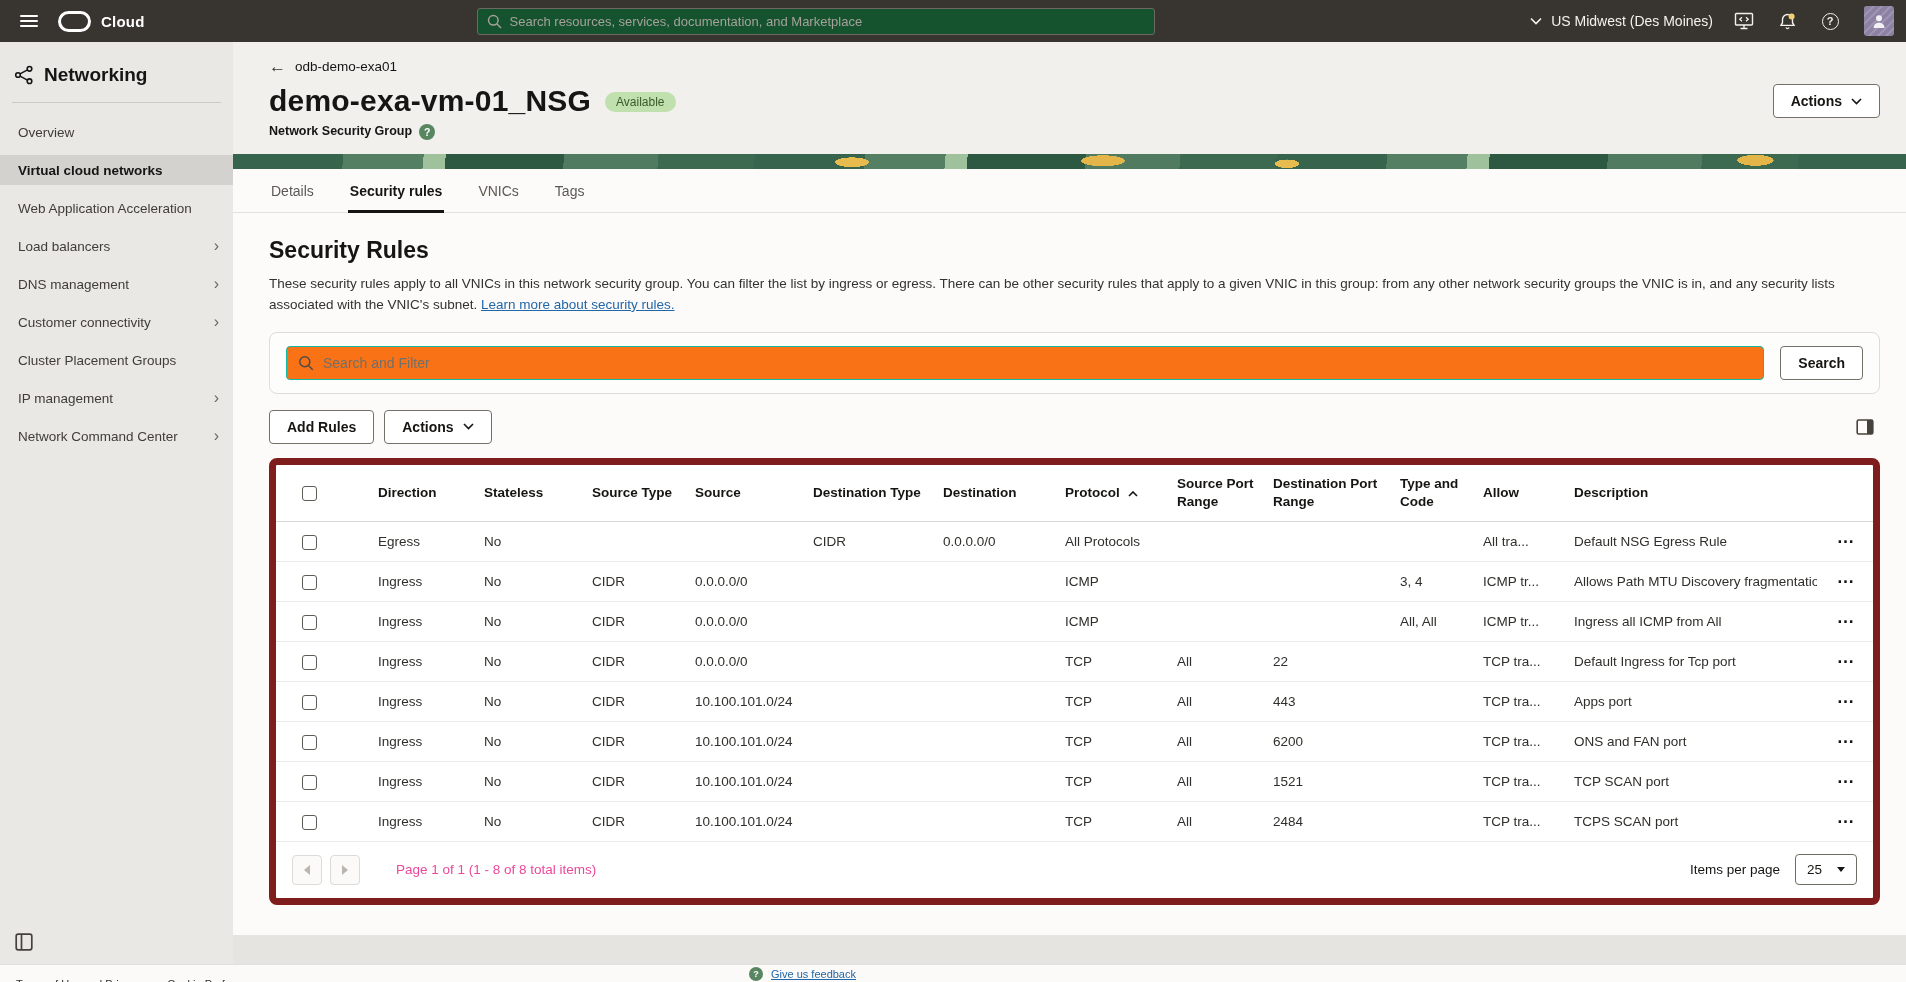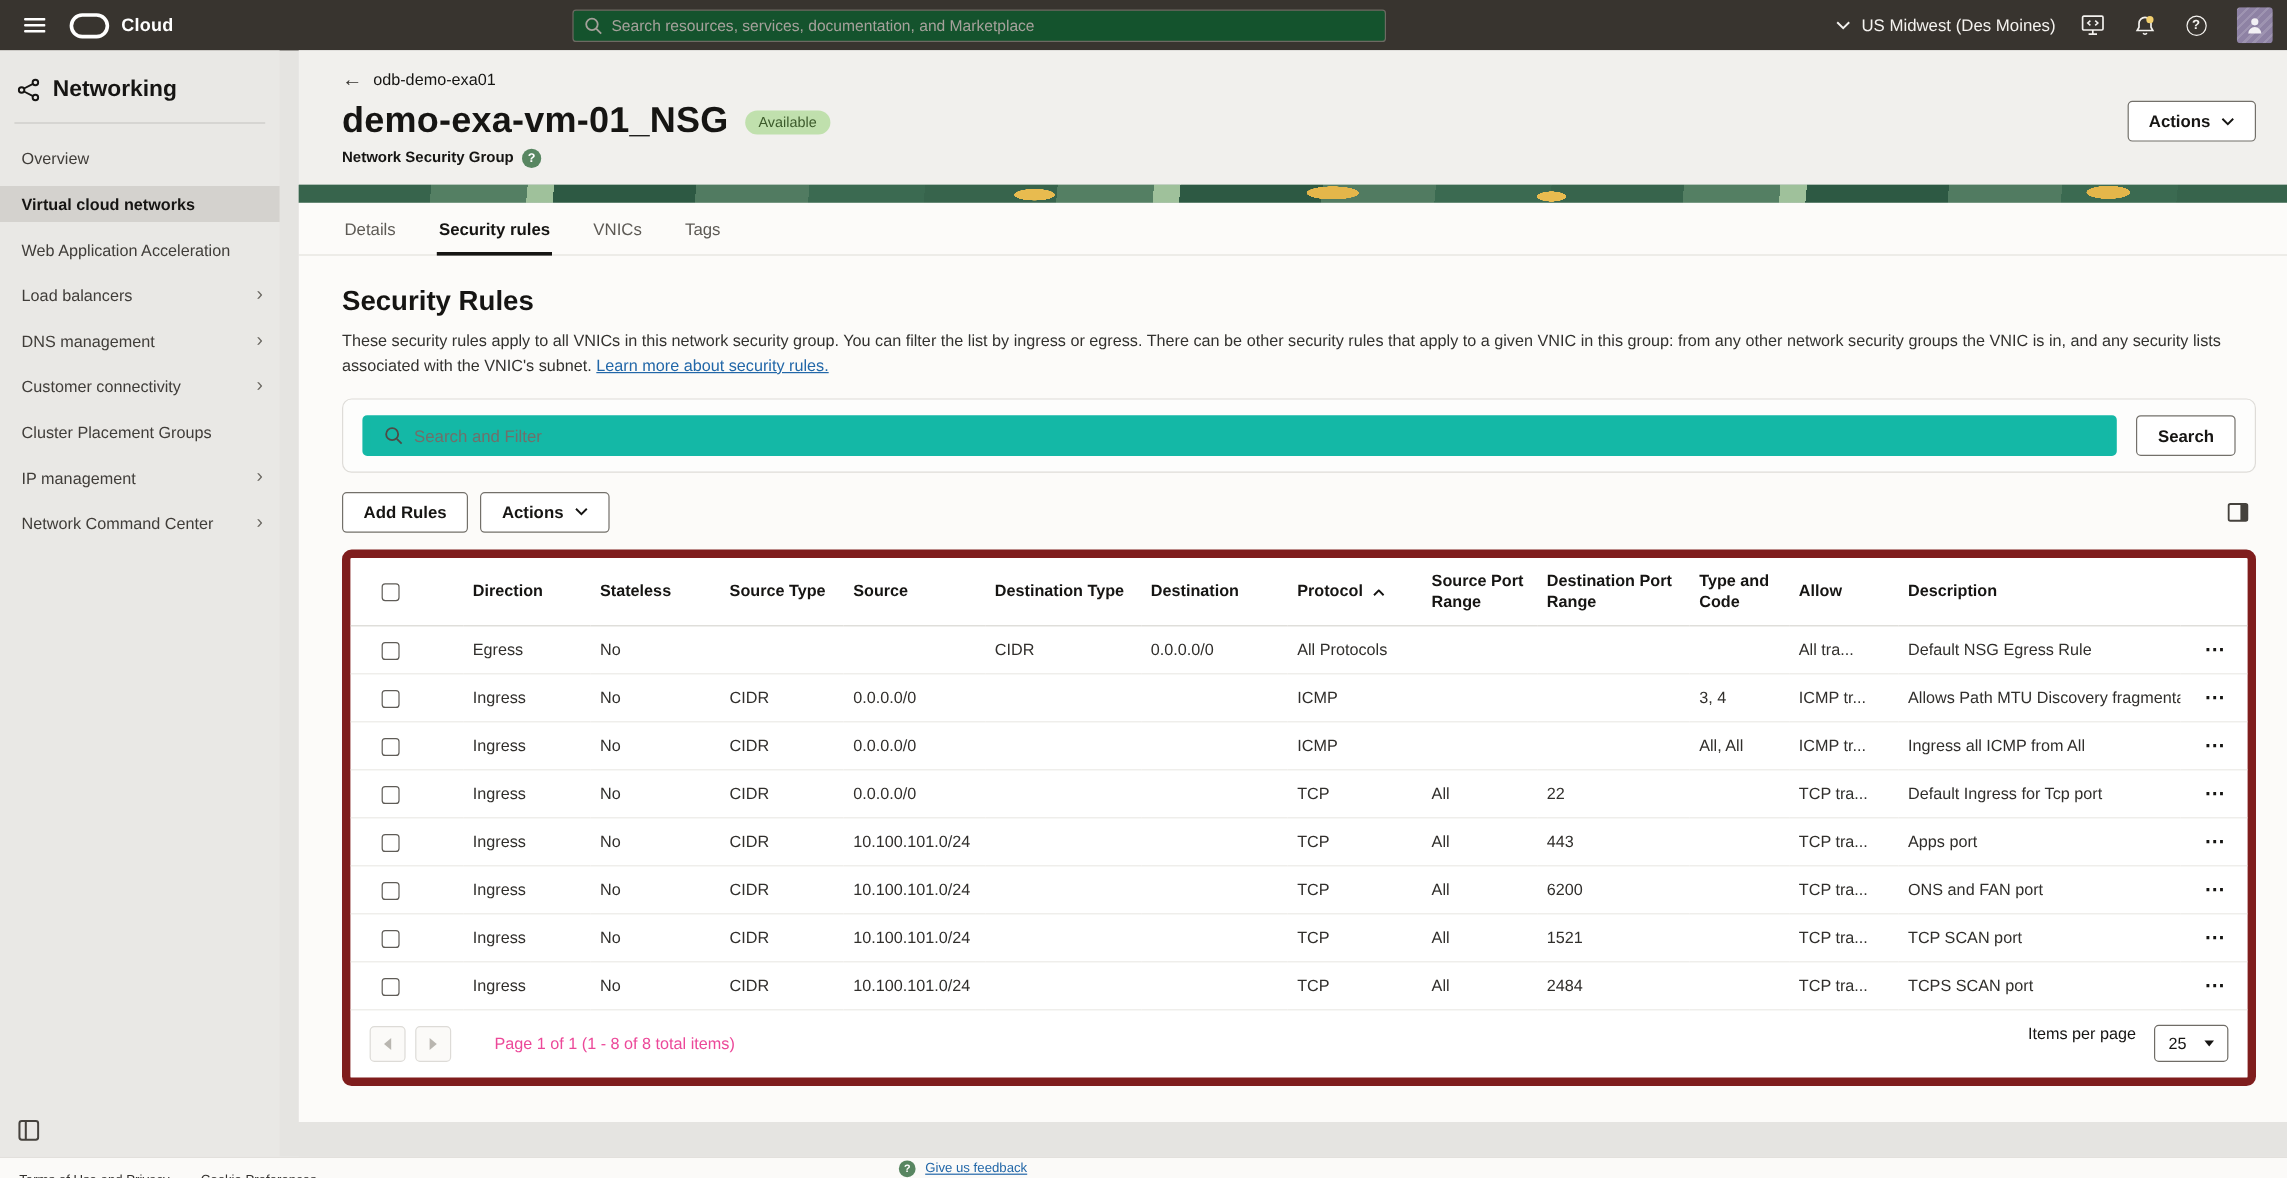"Networking" .app { gap: 16px -> none }
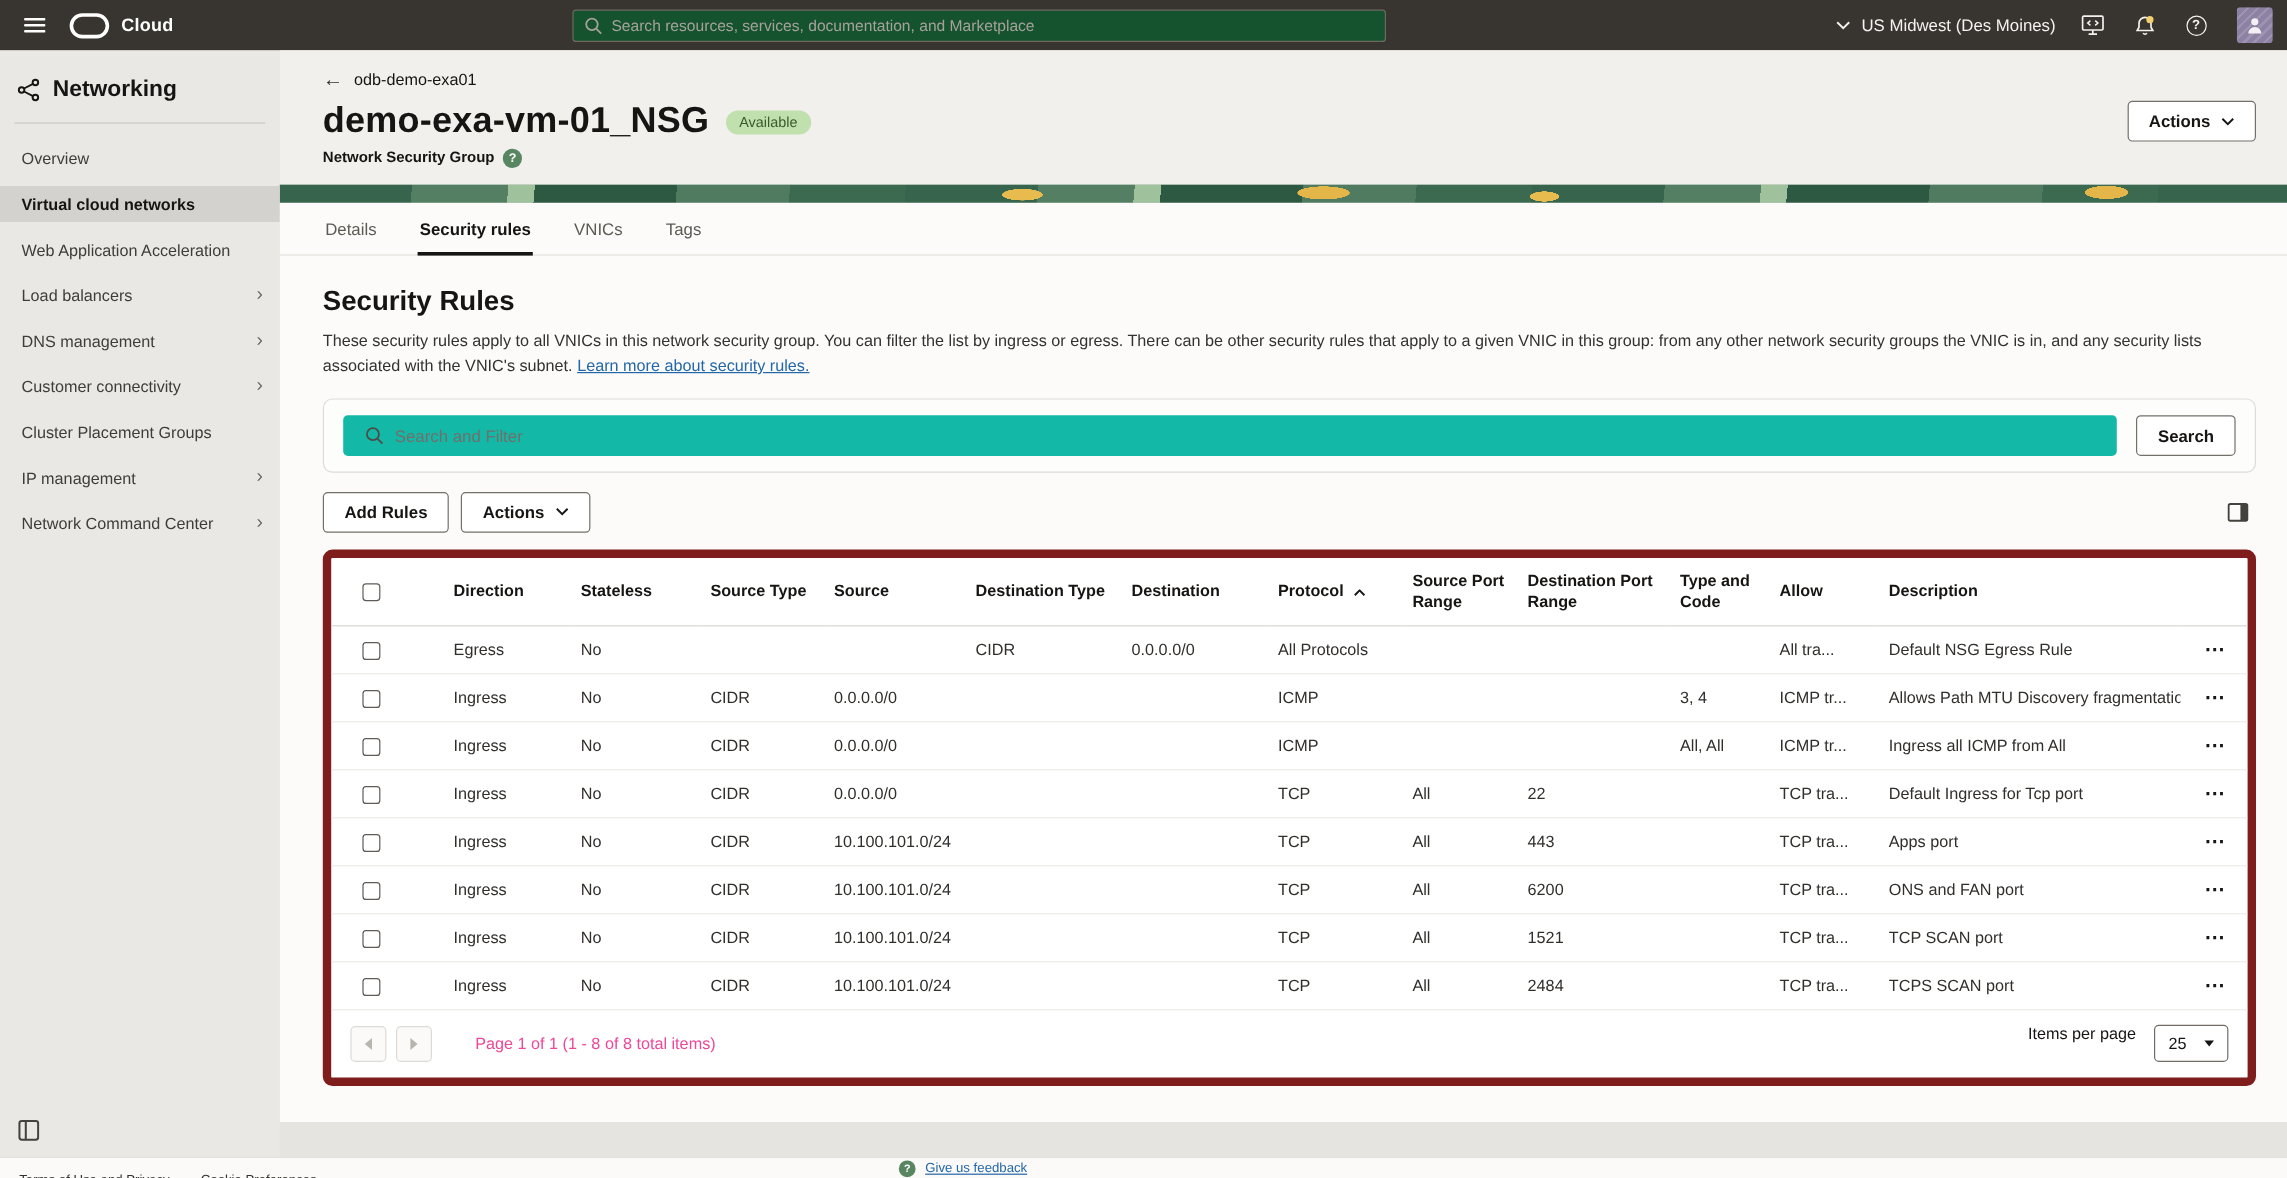"Search and Filter" .search-box { background: #14b8a6 -> #f97316; border: 7px solid #14b8a6 -> 1px solid #14b8a6 }
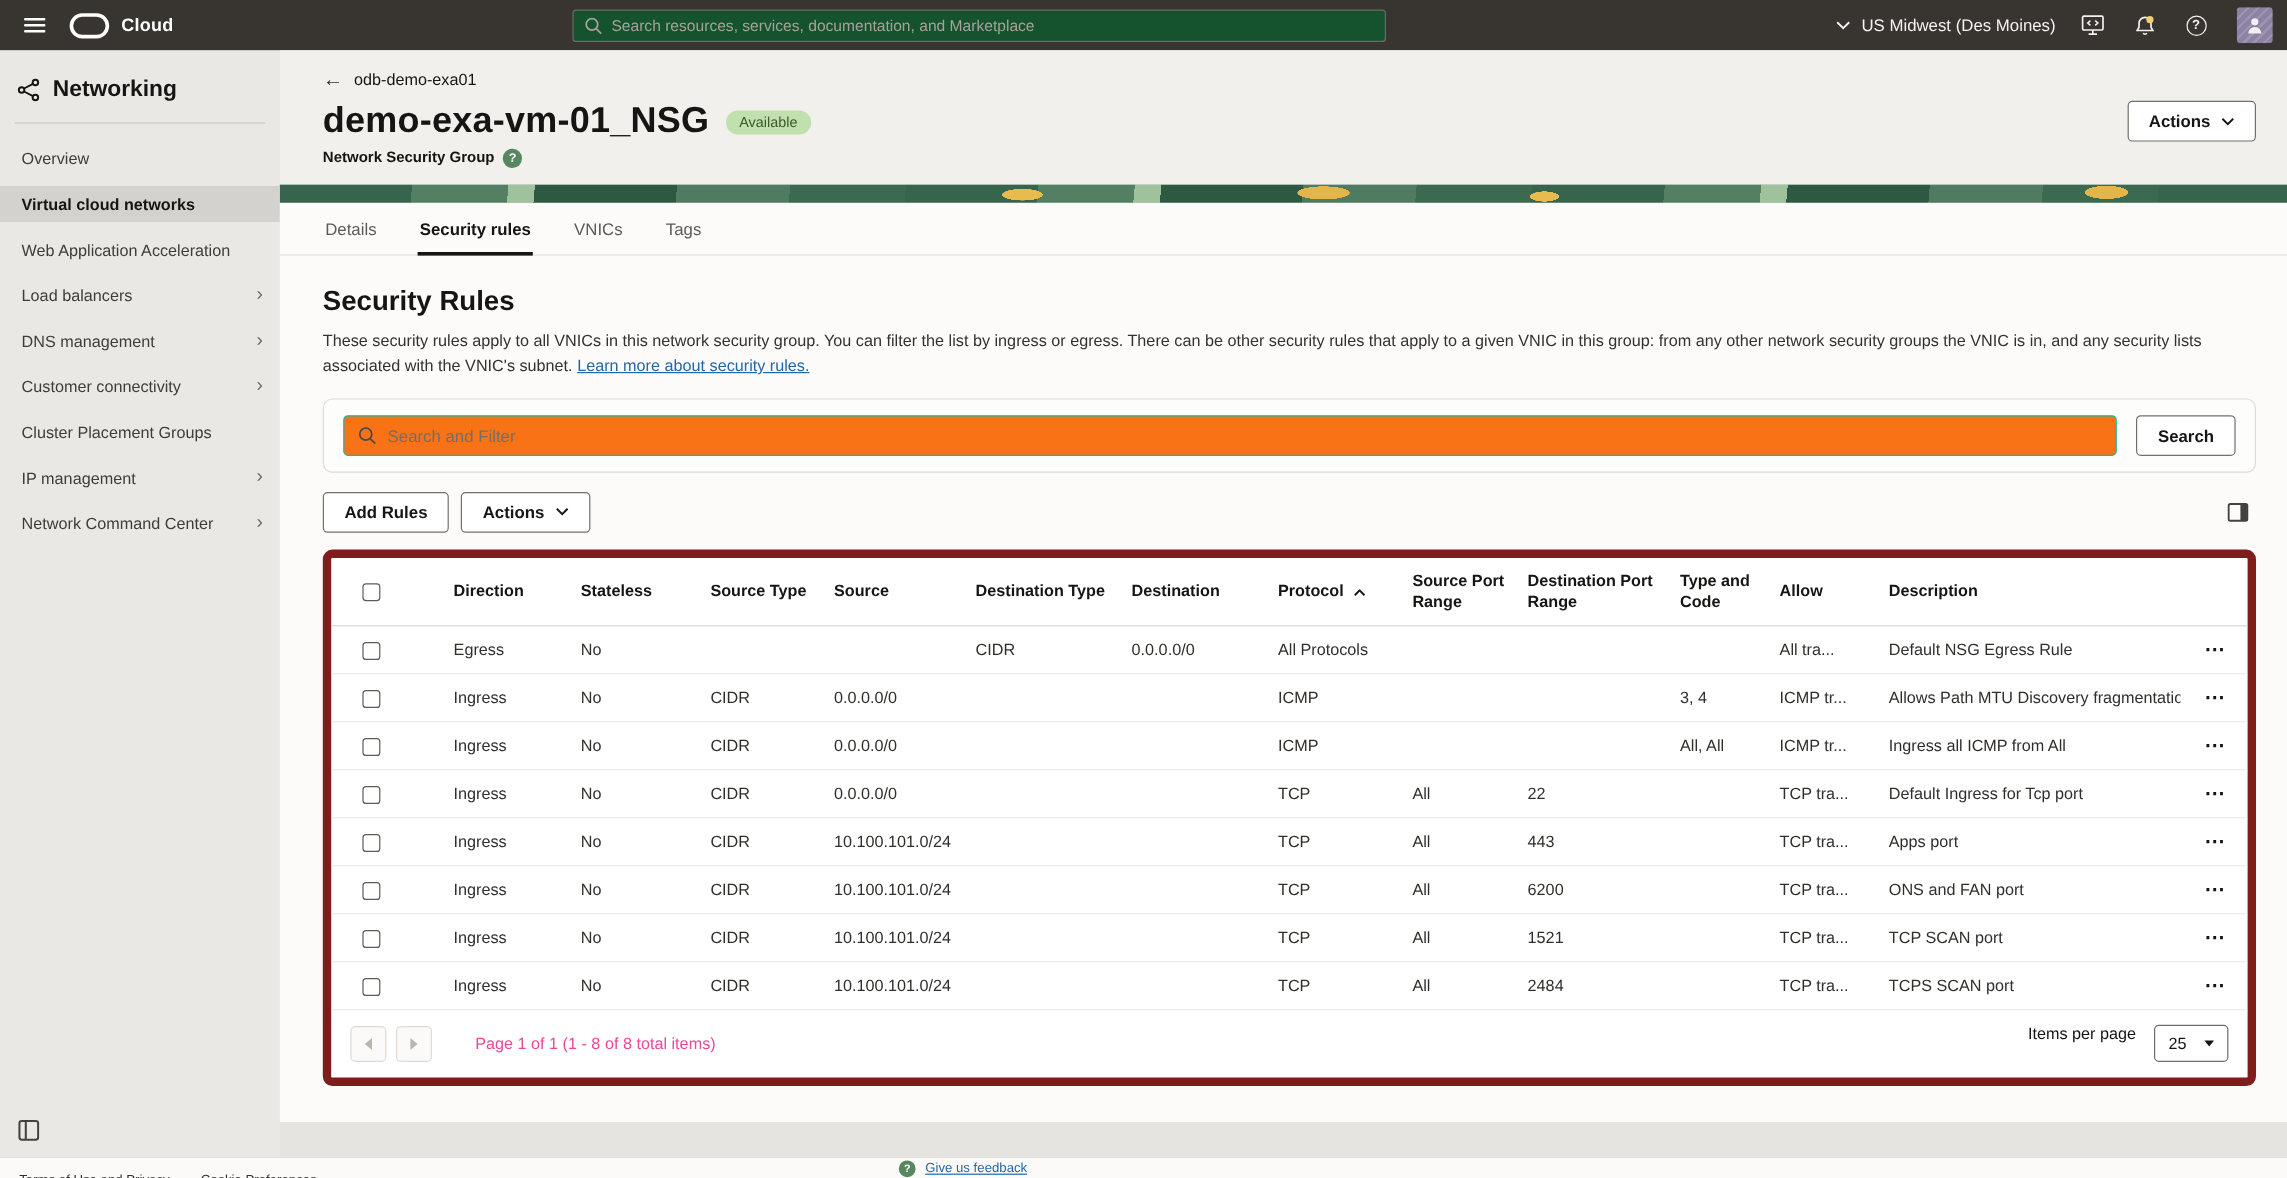"Items per page" .ipp-wrap { align-items: flex-start -> center }
